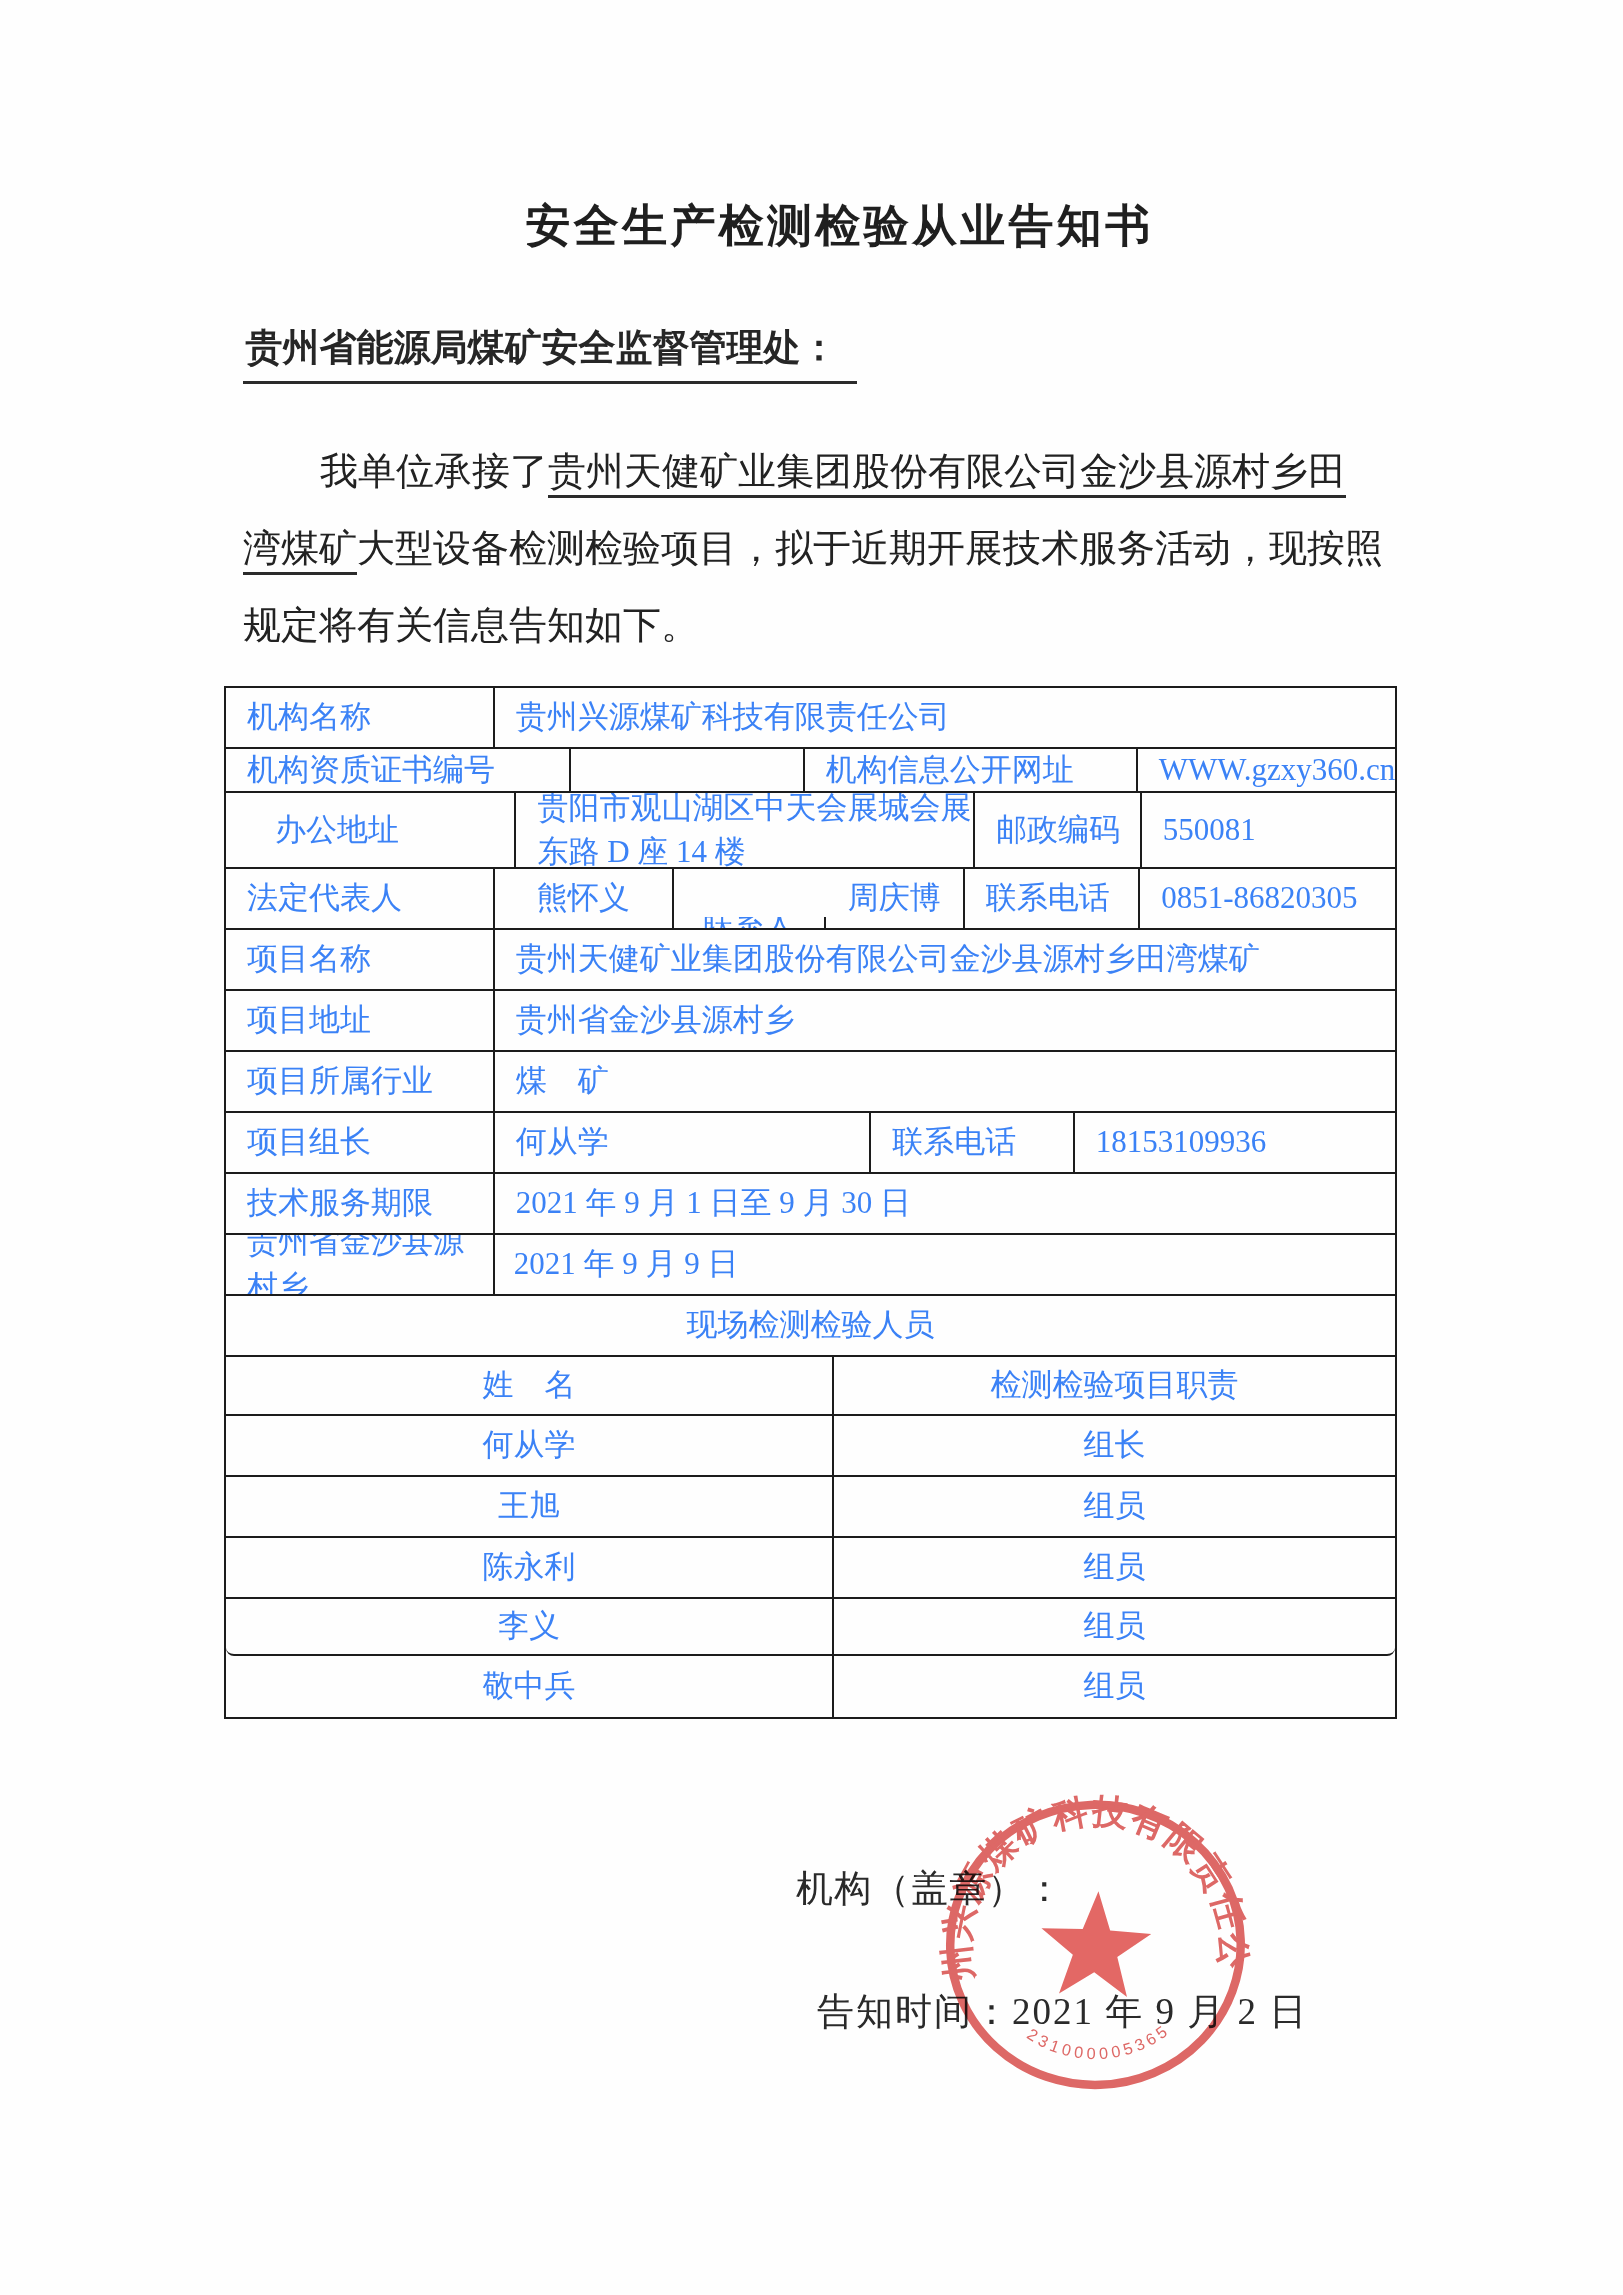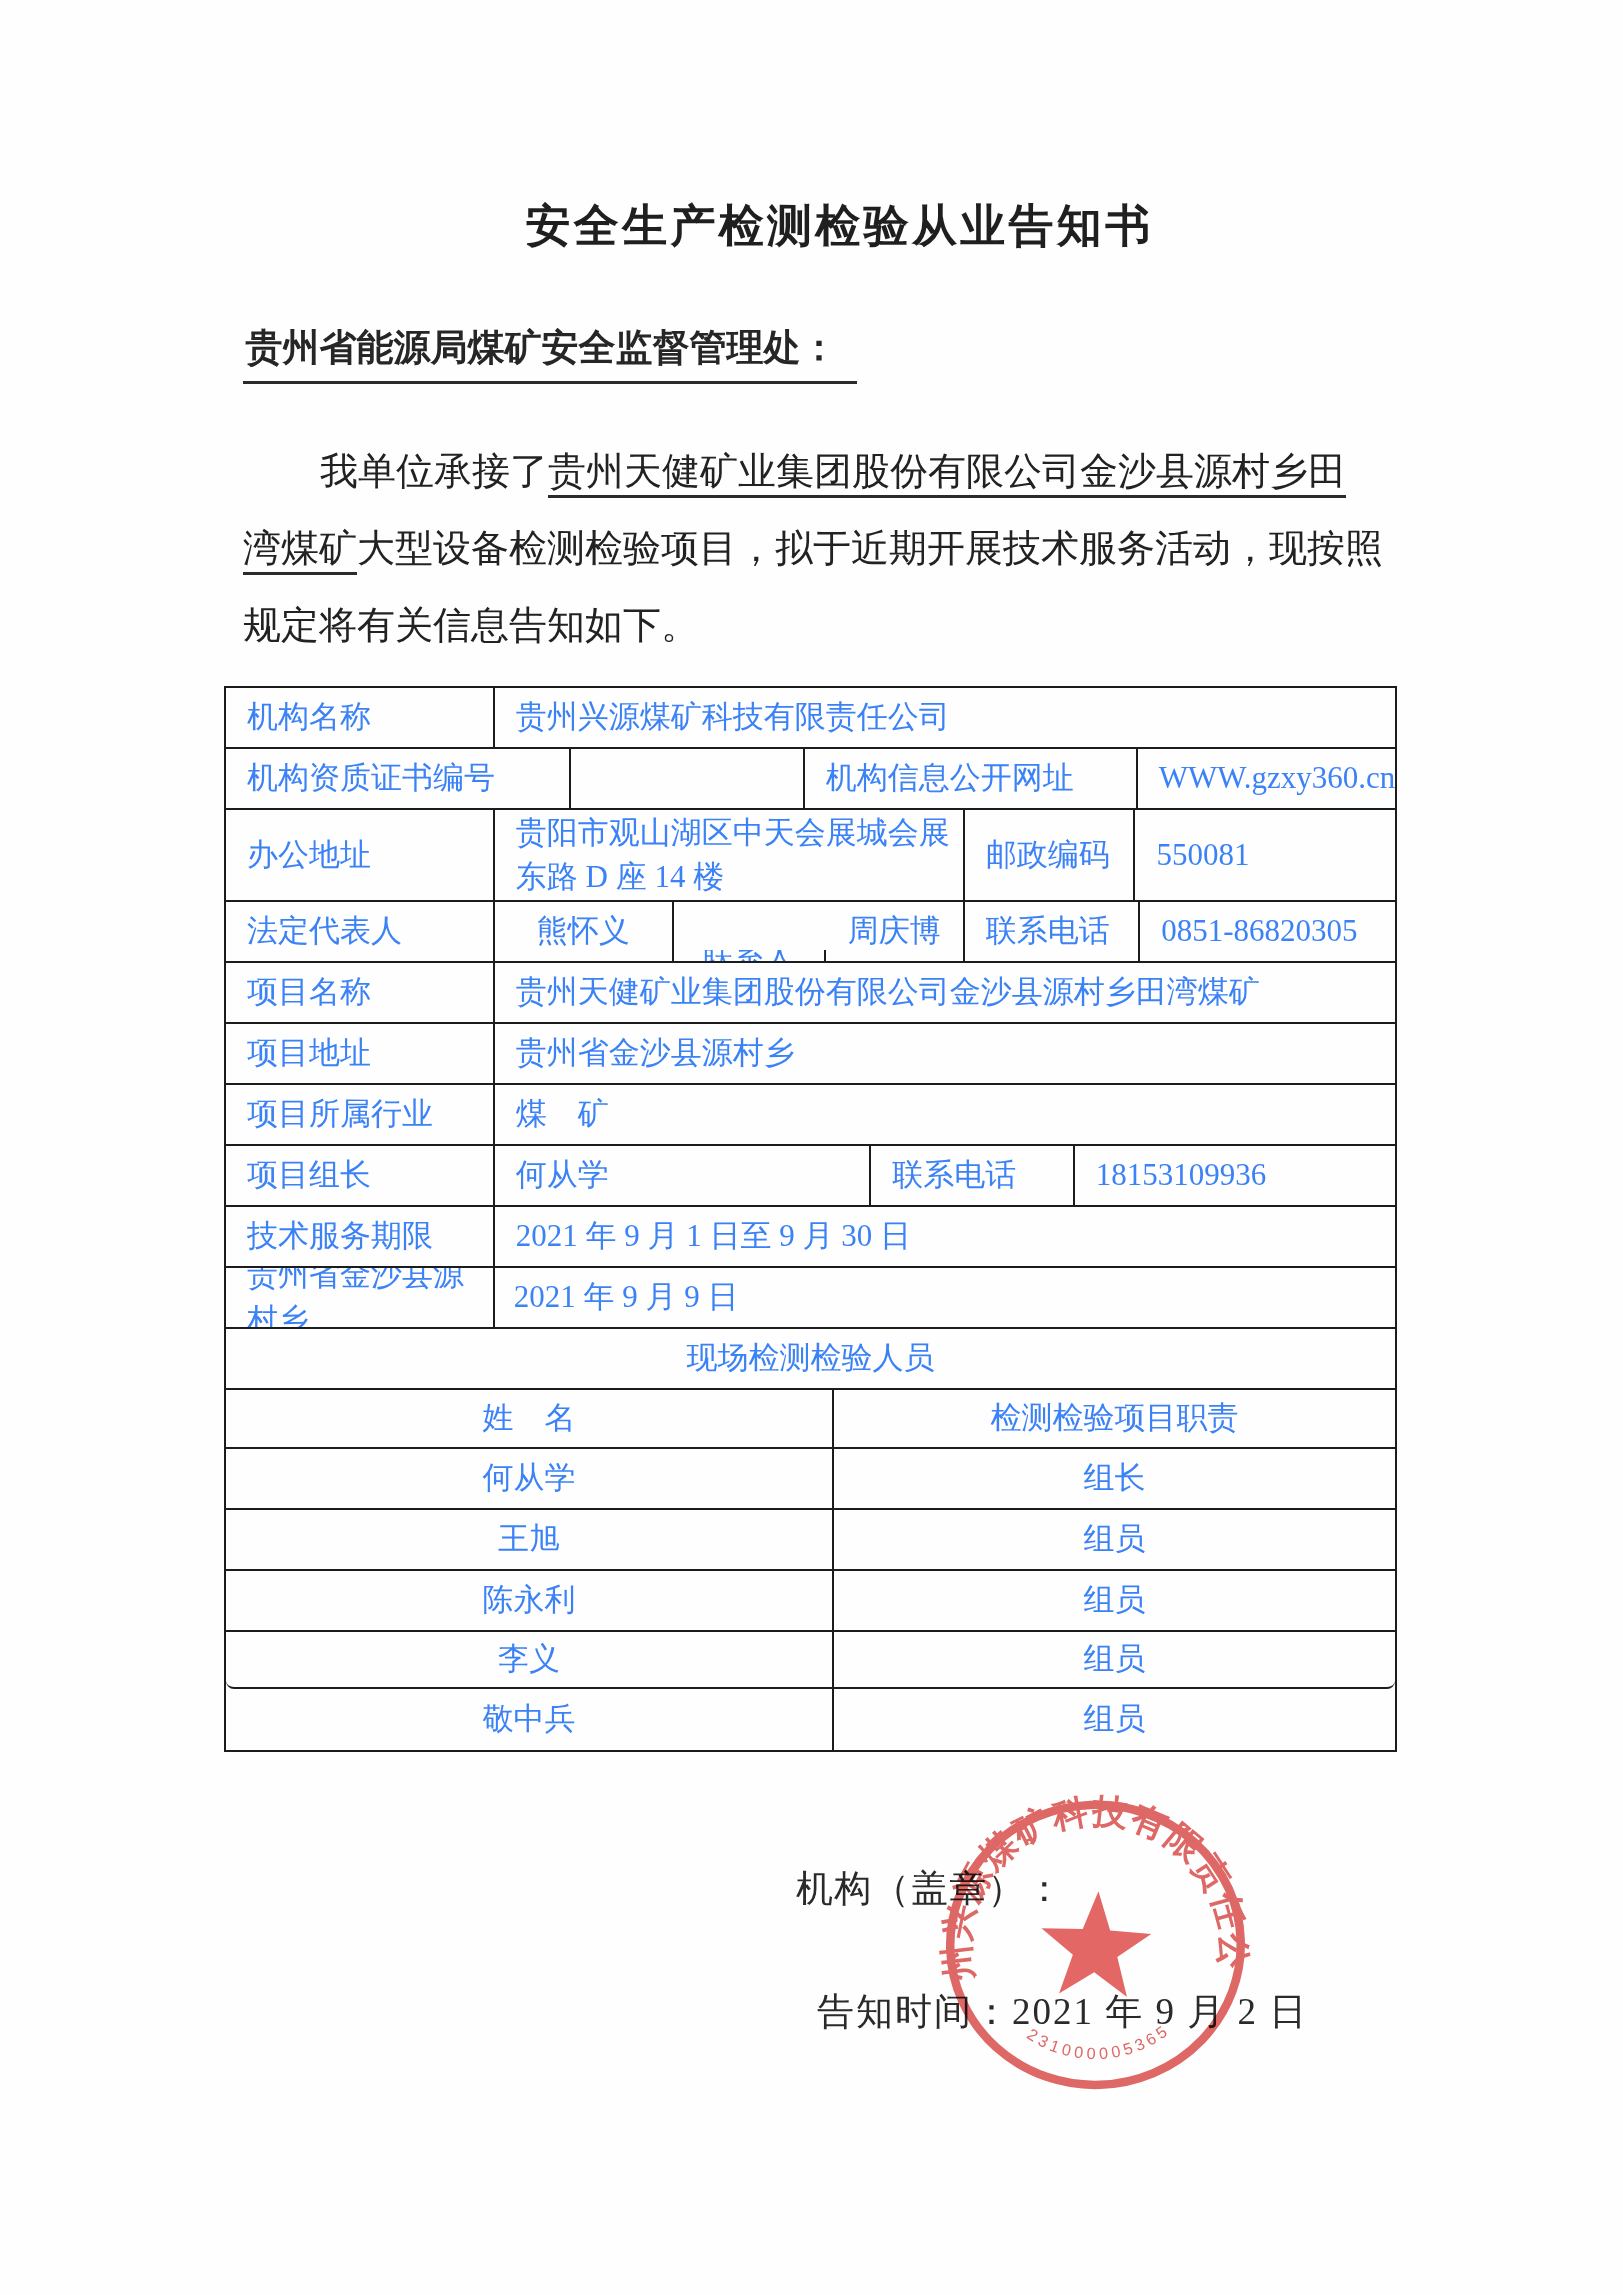"机构资质证书编号" div.trow { height: 61px -> 44px }
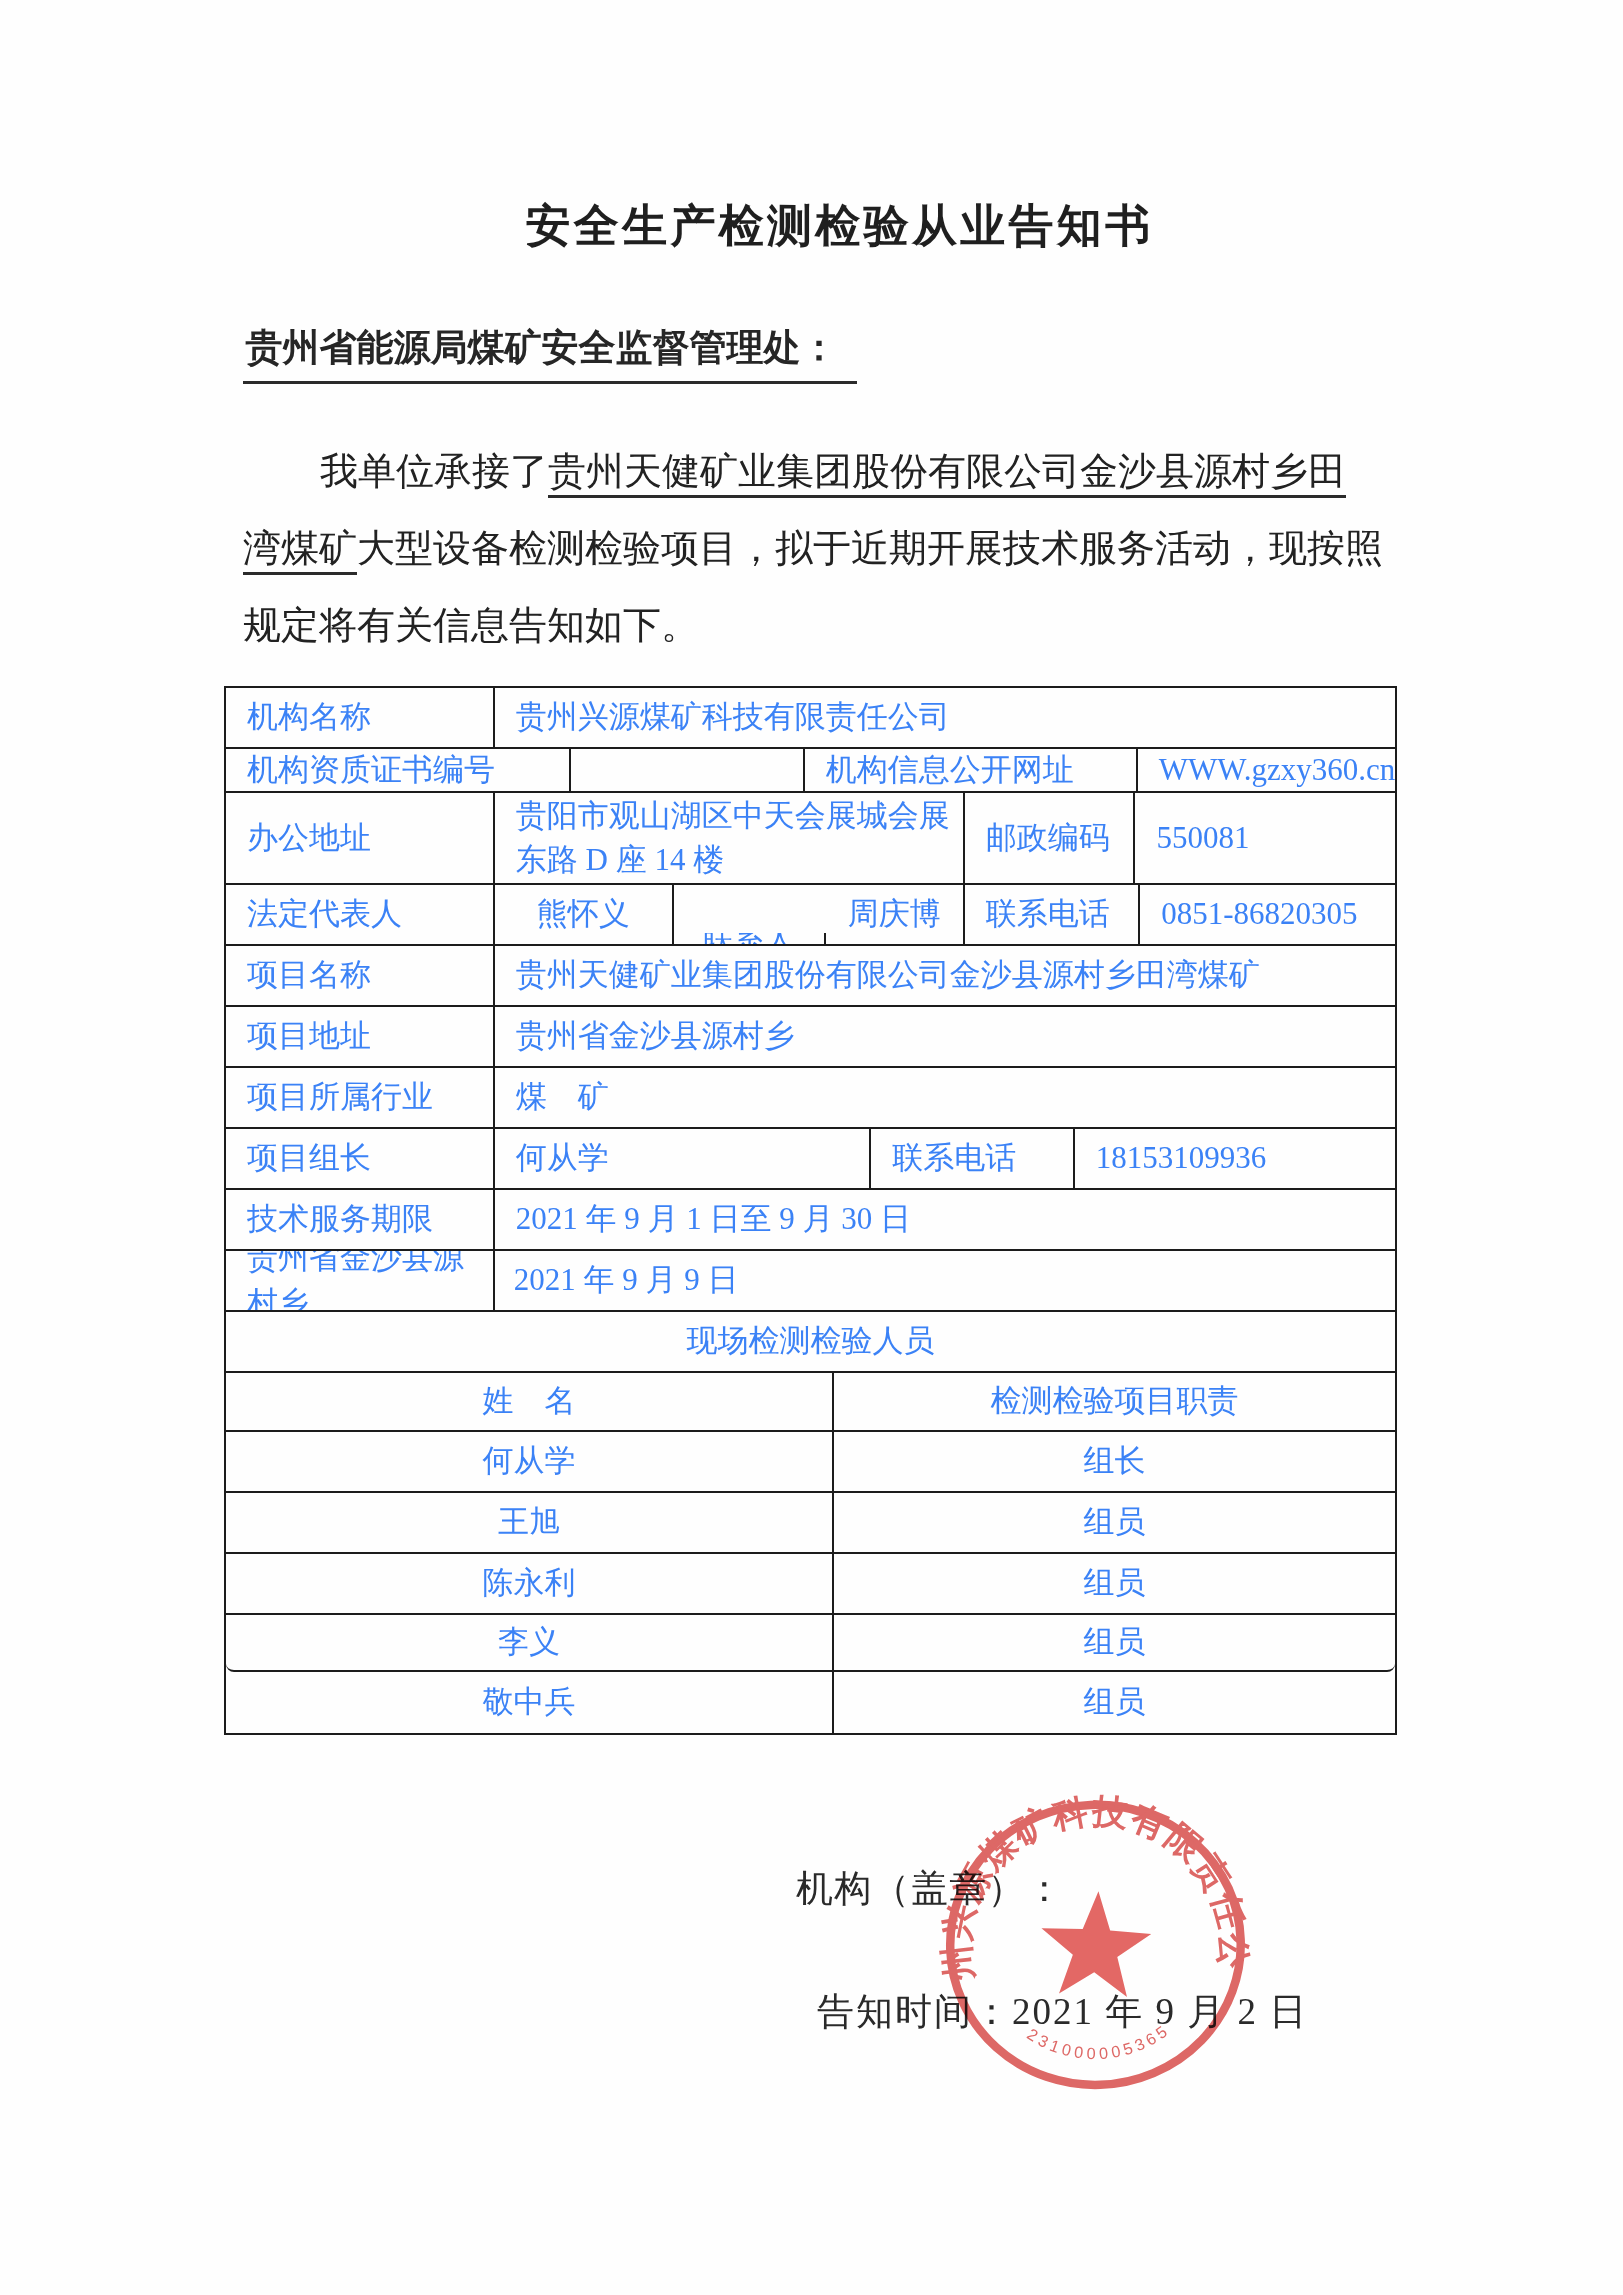"办公地址" div.trow { height: 92px -> 76px; padding-left: none -> 28px }
